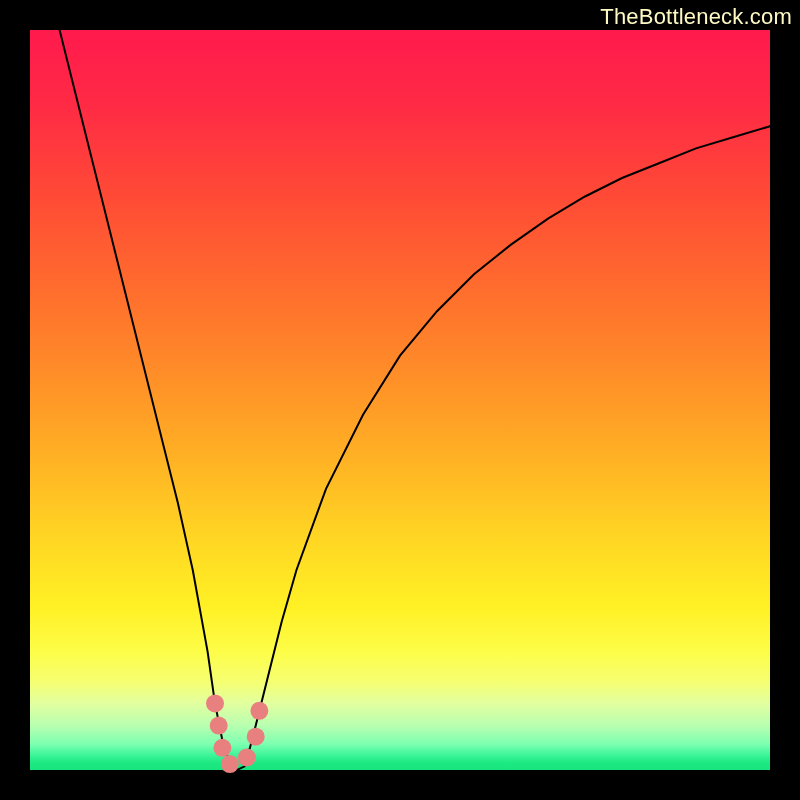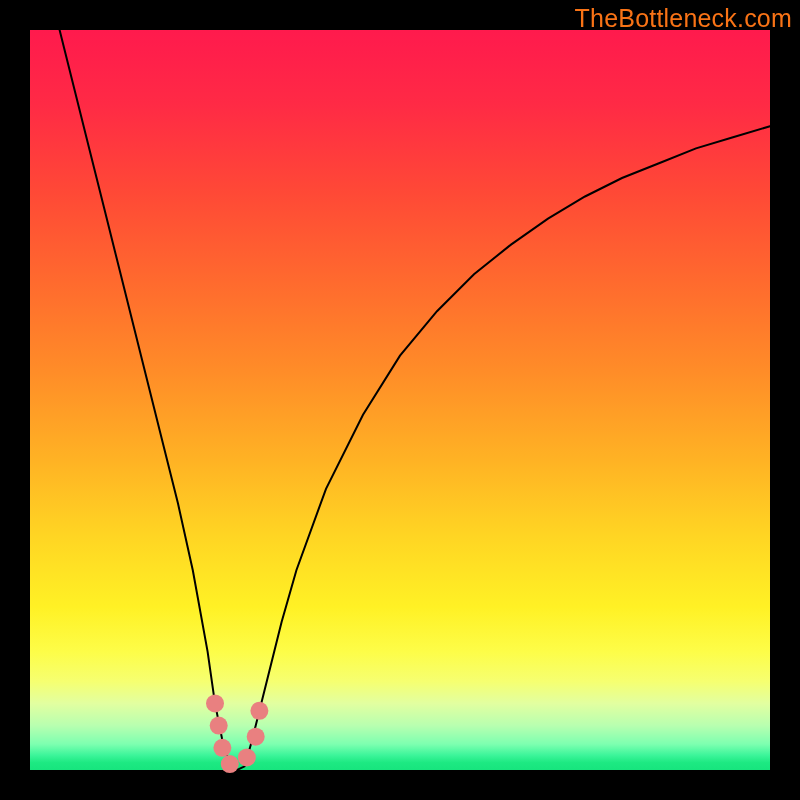"TheBottleneck.com" .watermark { color: #f97316 -> #fef9c3; font-size: 25px -> 22px }
